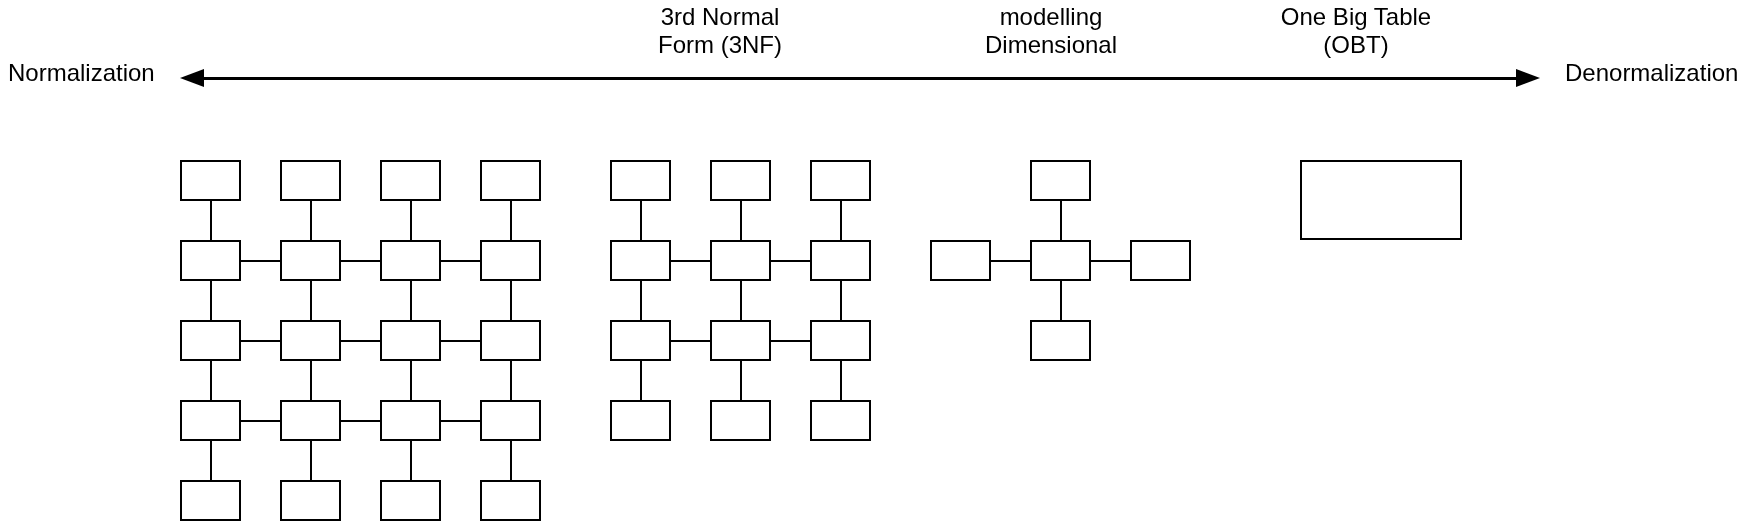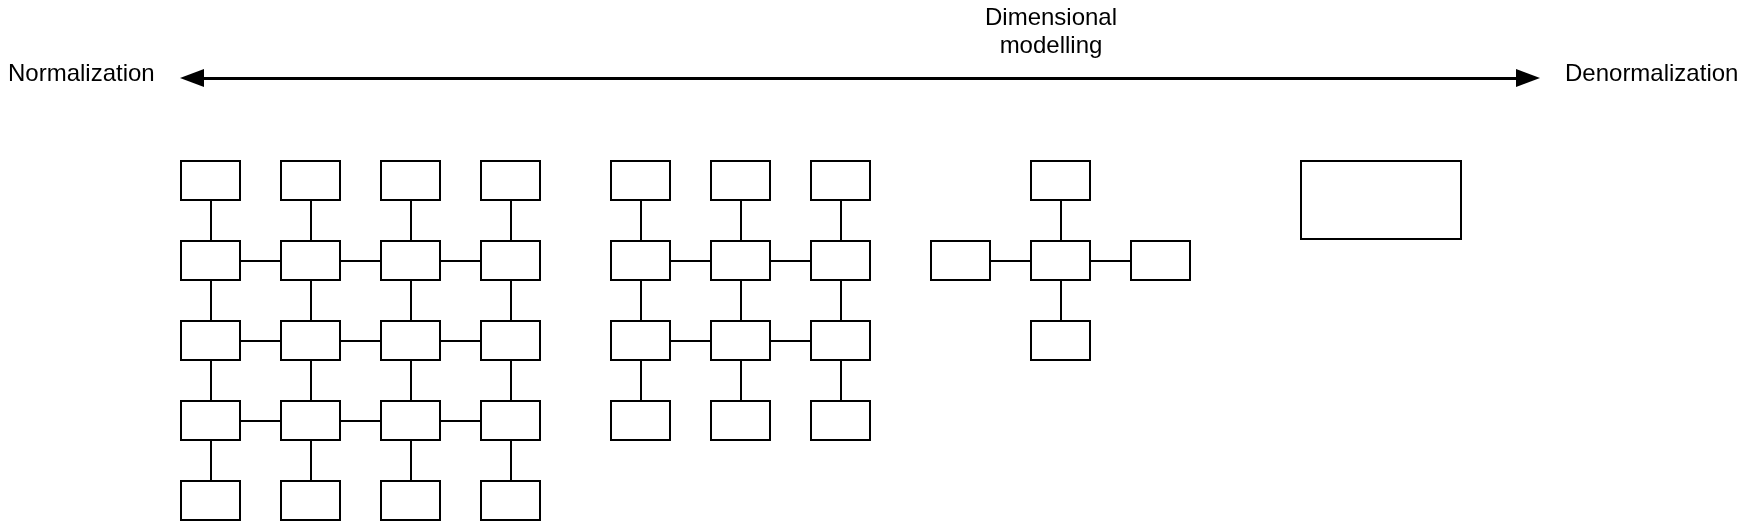"3rd Normal" div.method-label { html: none -> <div> <div>3rd Normal</div> <div>Form (3NF)</div> </div> }
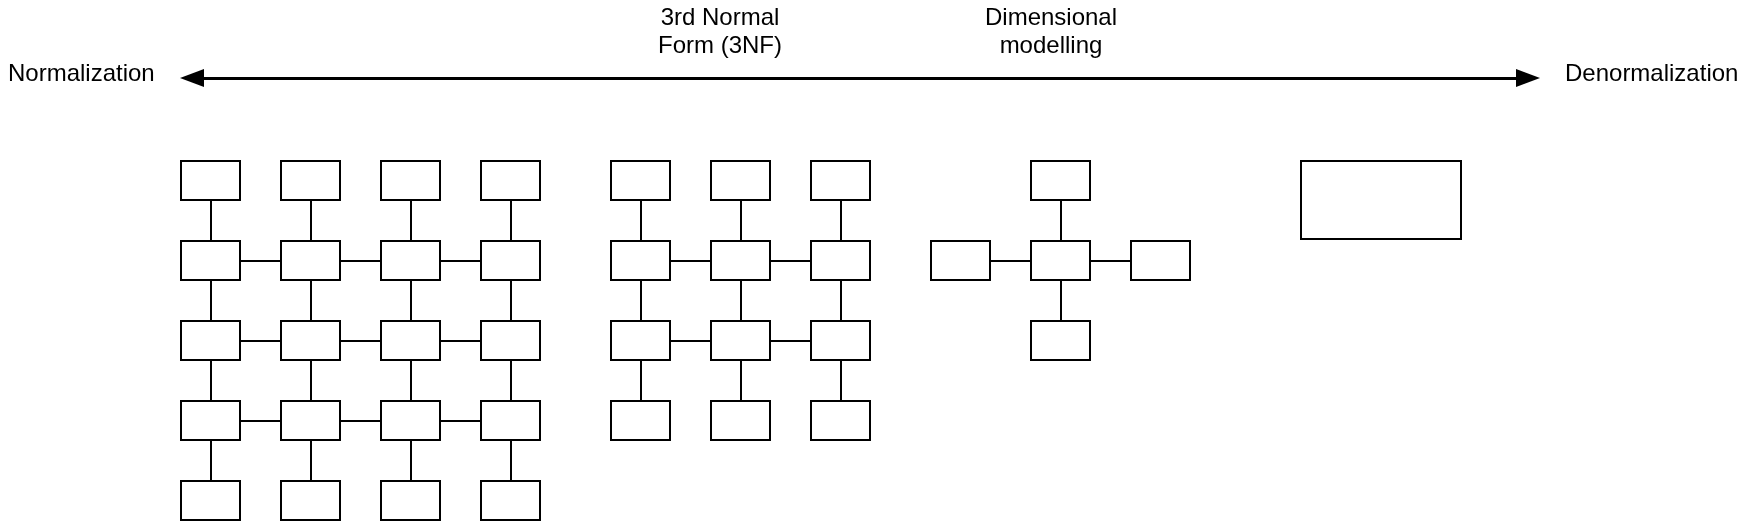"One Big Table" div.method-label { html: none -> <div> <div>One Big Table</div> <div>(OBT)</div> </div> }
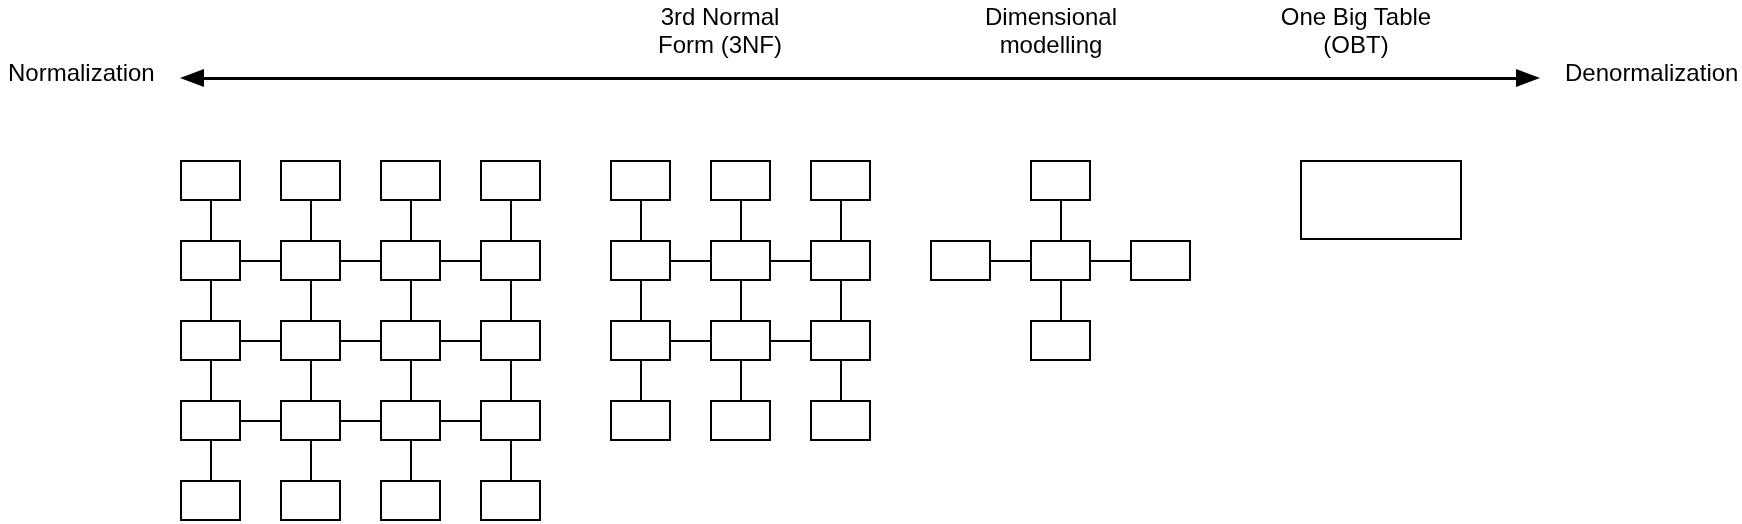"Dimensional" div { order: before "modelling" -> after "modelling" }
